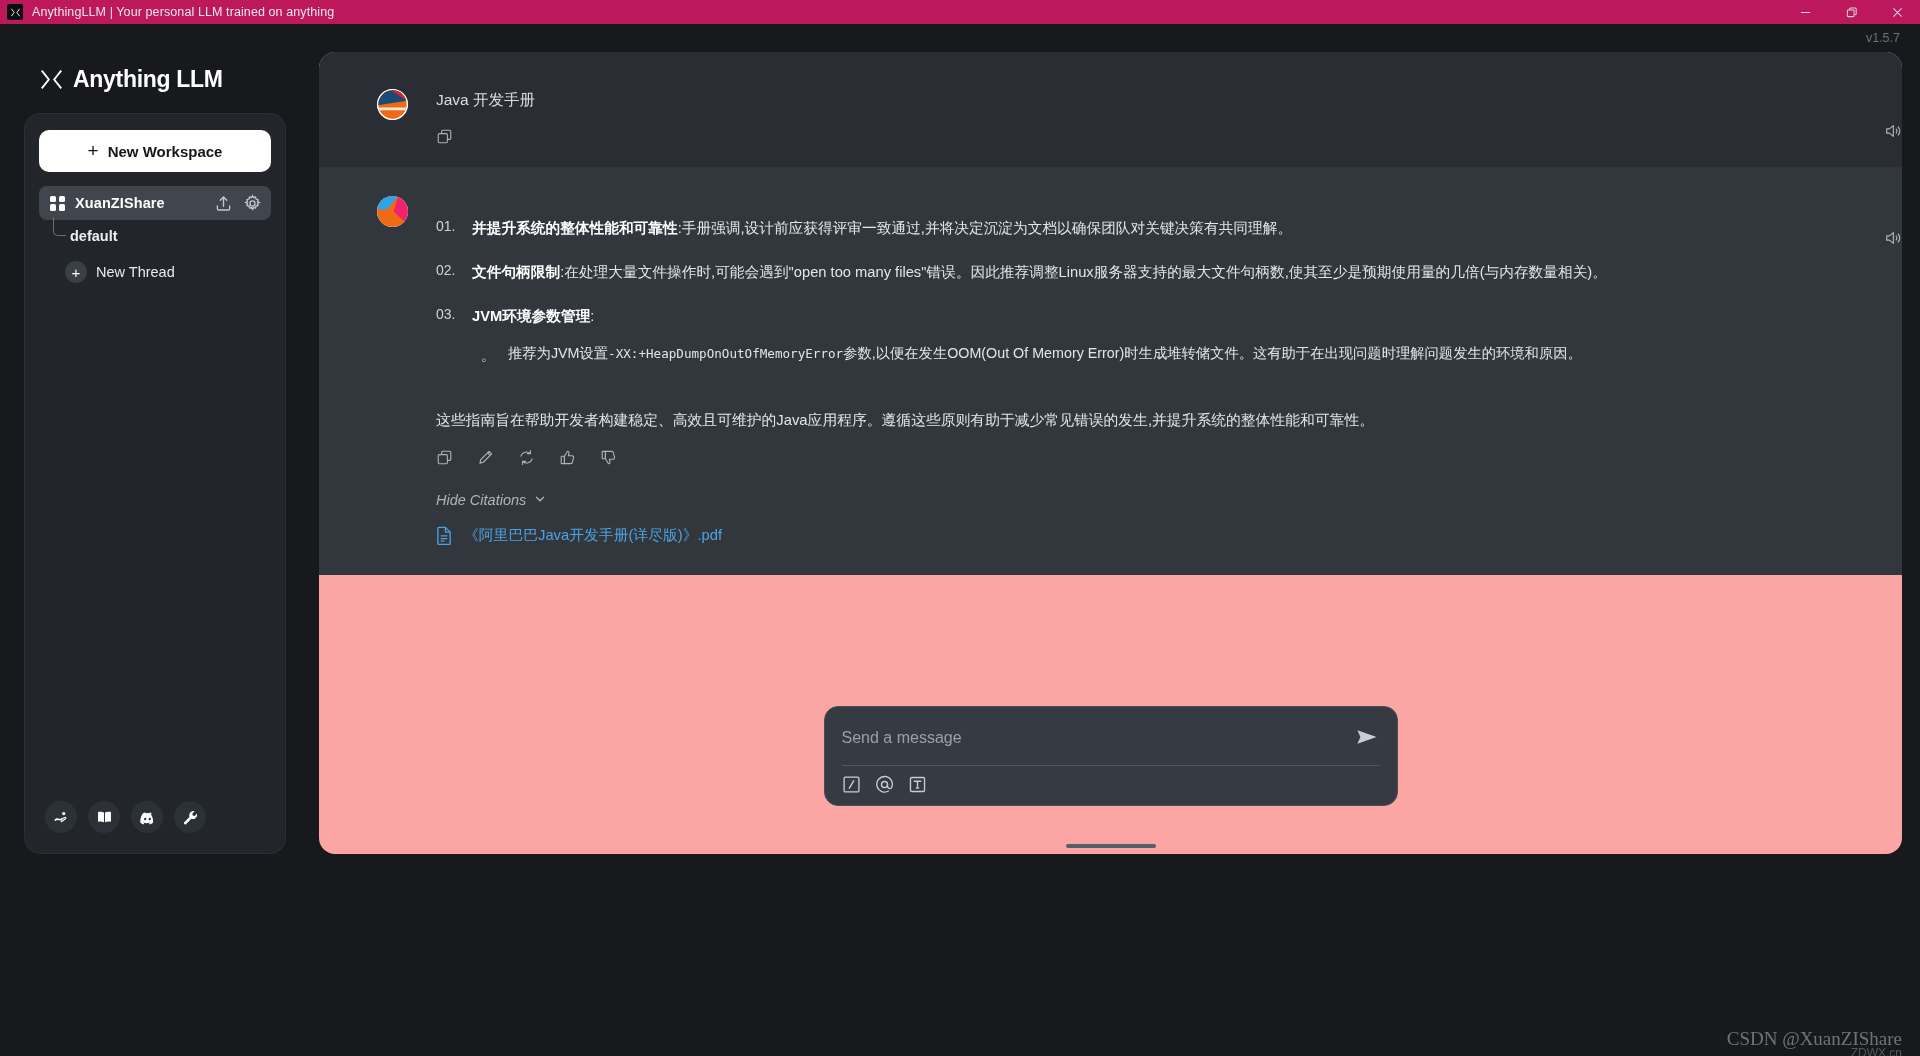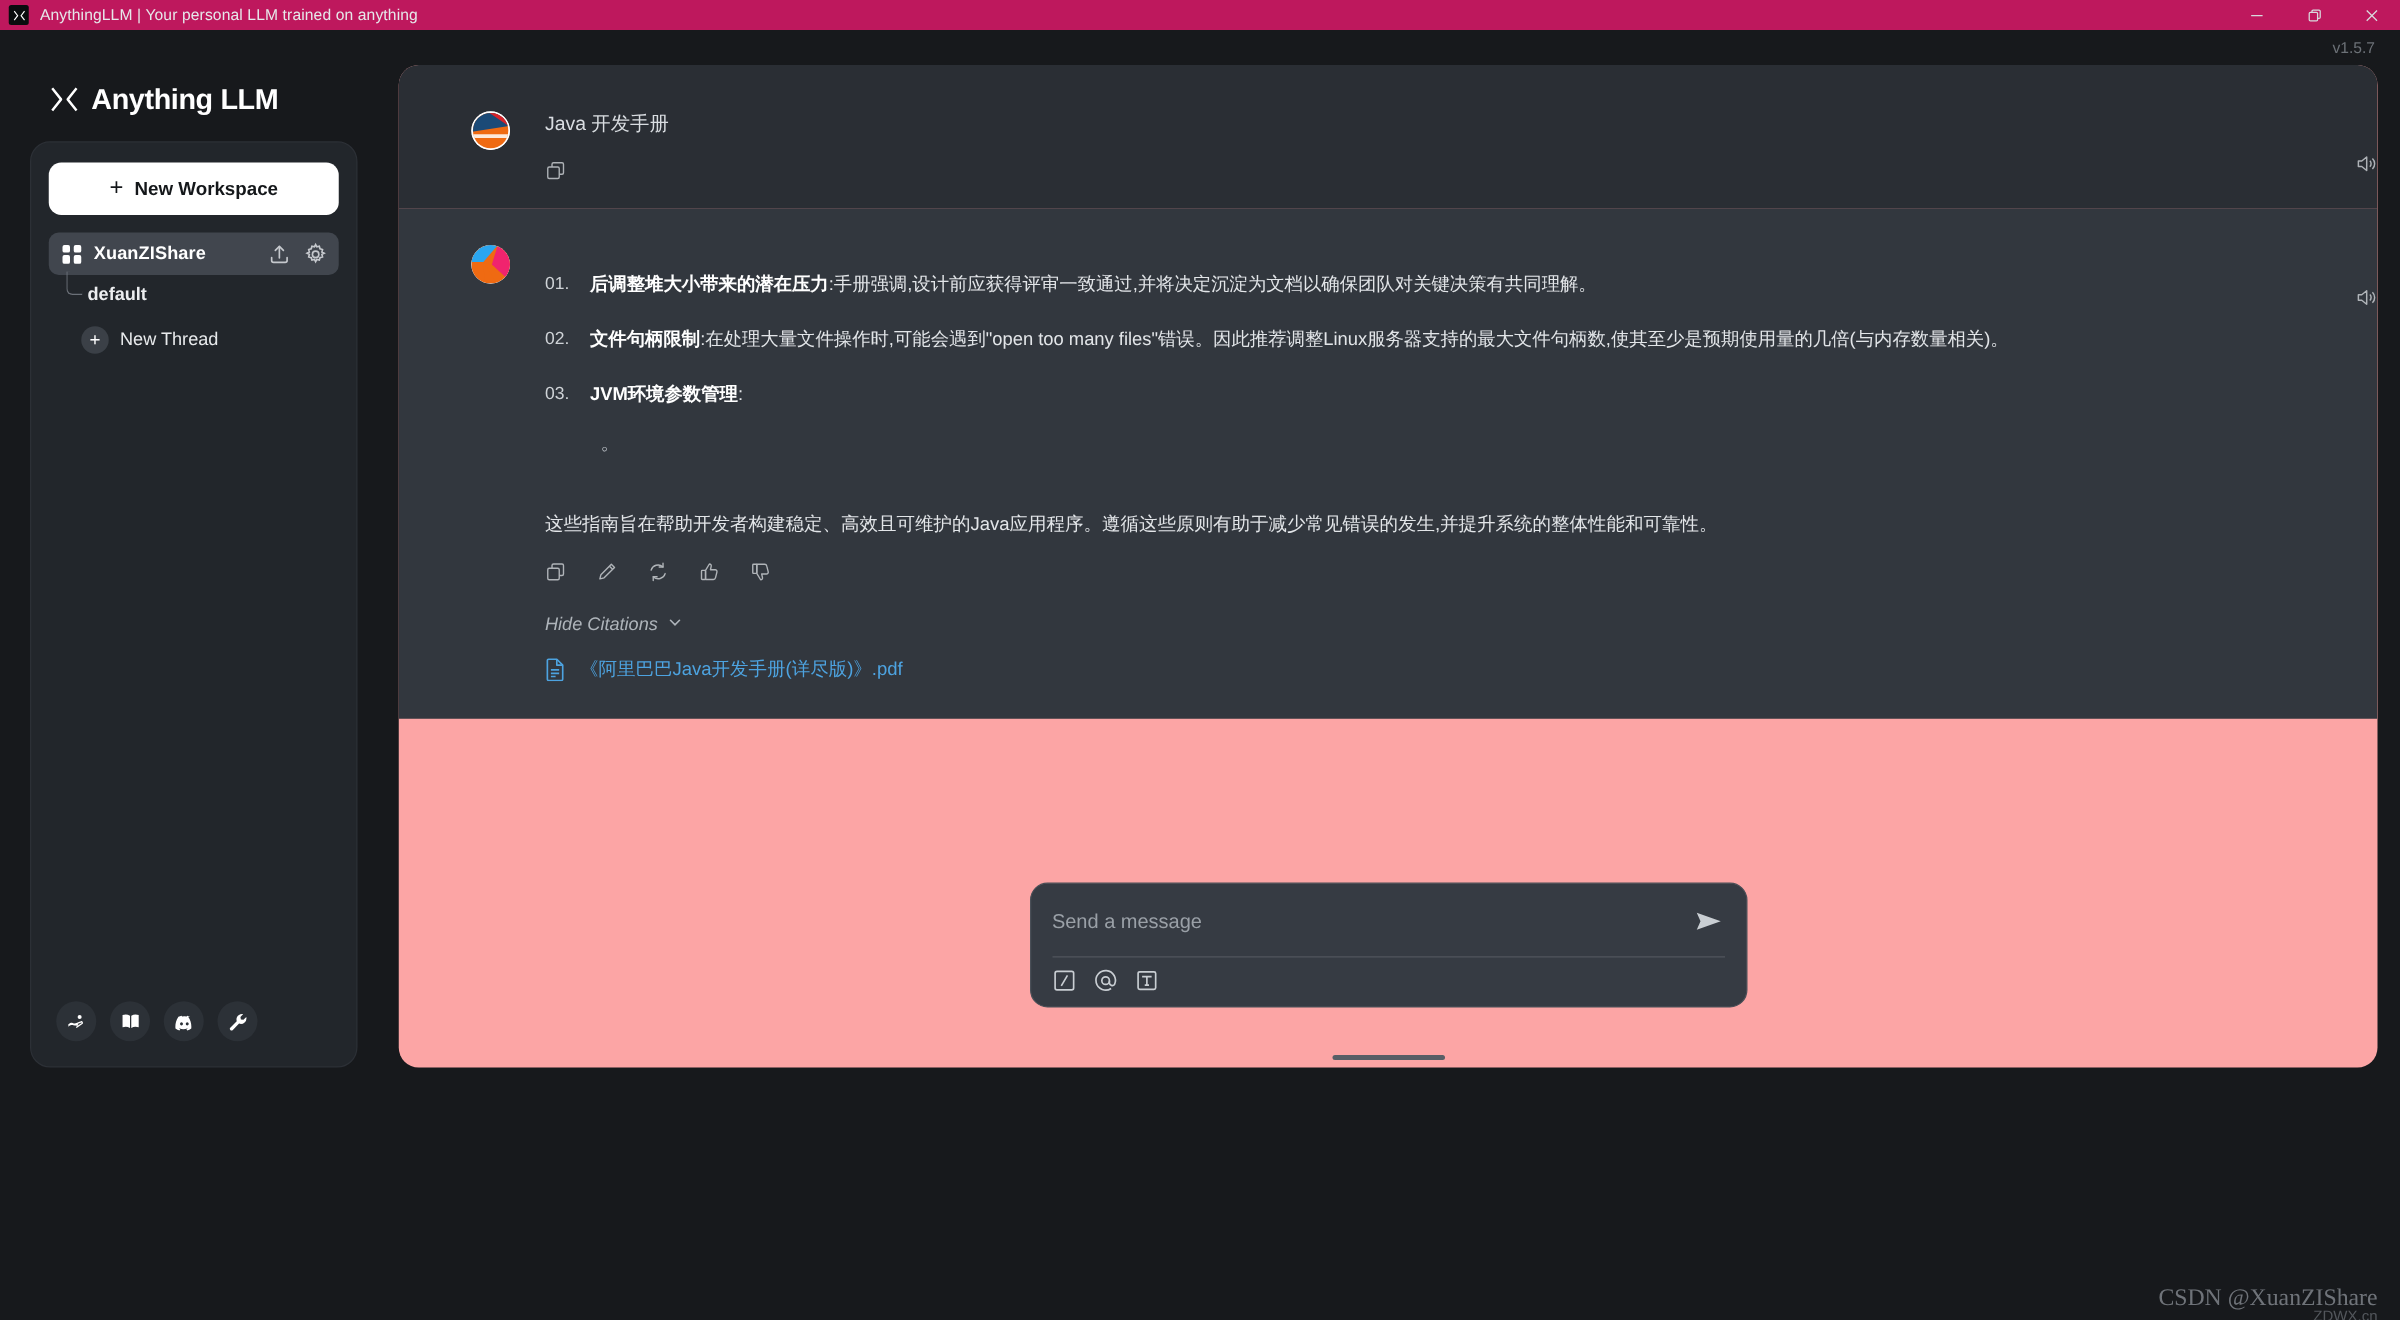"后调整堆大小带来的潜在压力" b { text: 后调整堆大小带来的潜在压力 -> 并提升系统的整体性能和可靠性 }
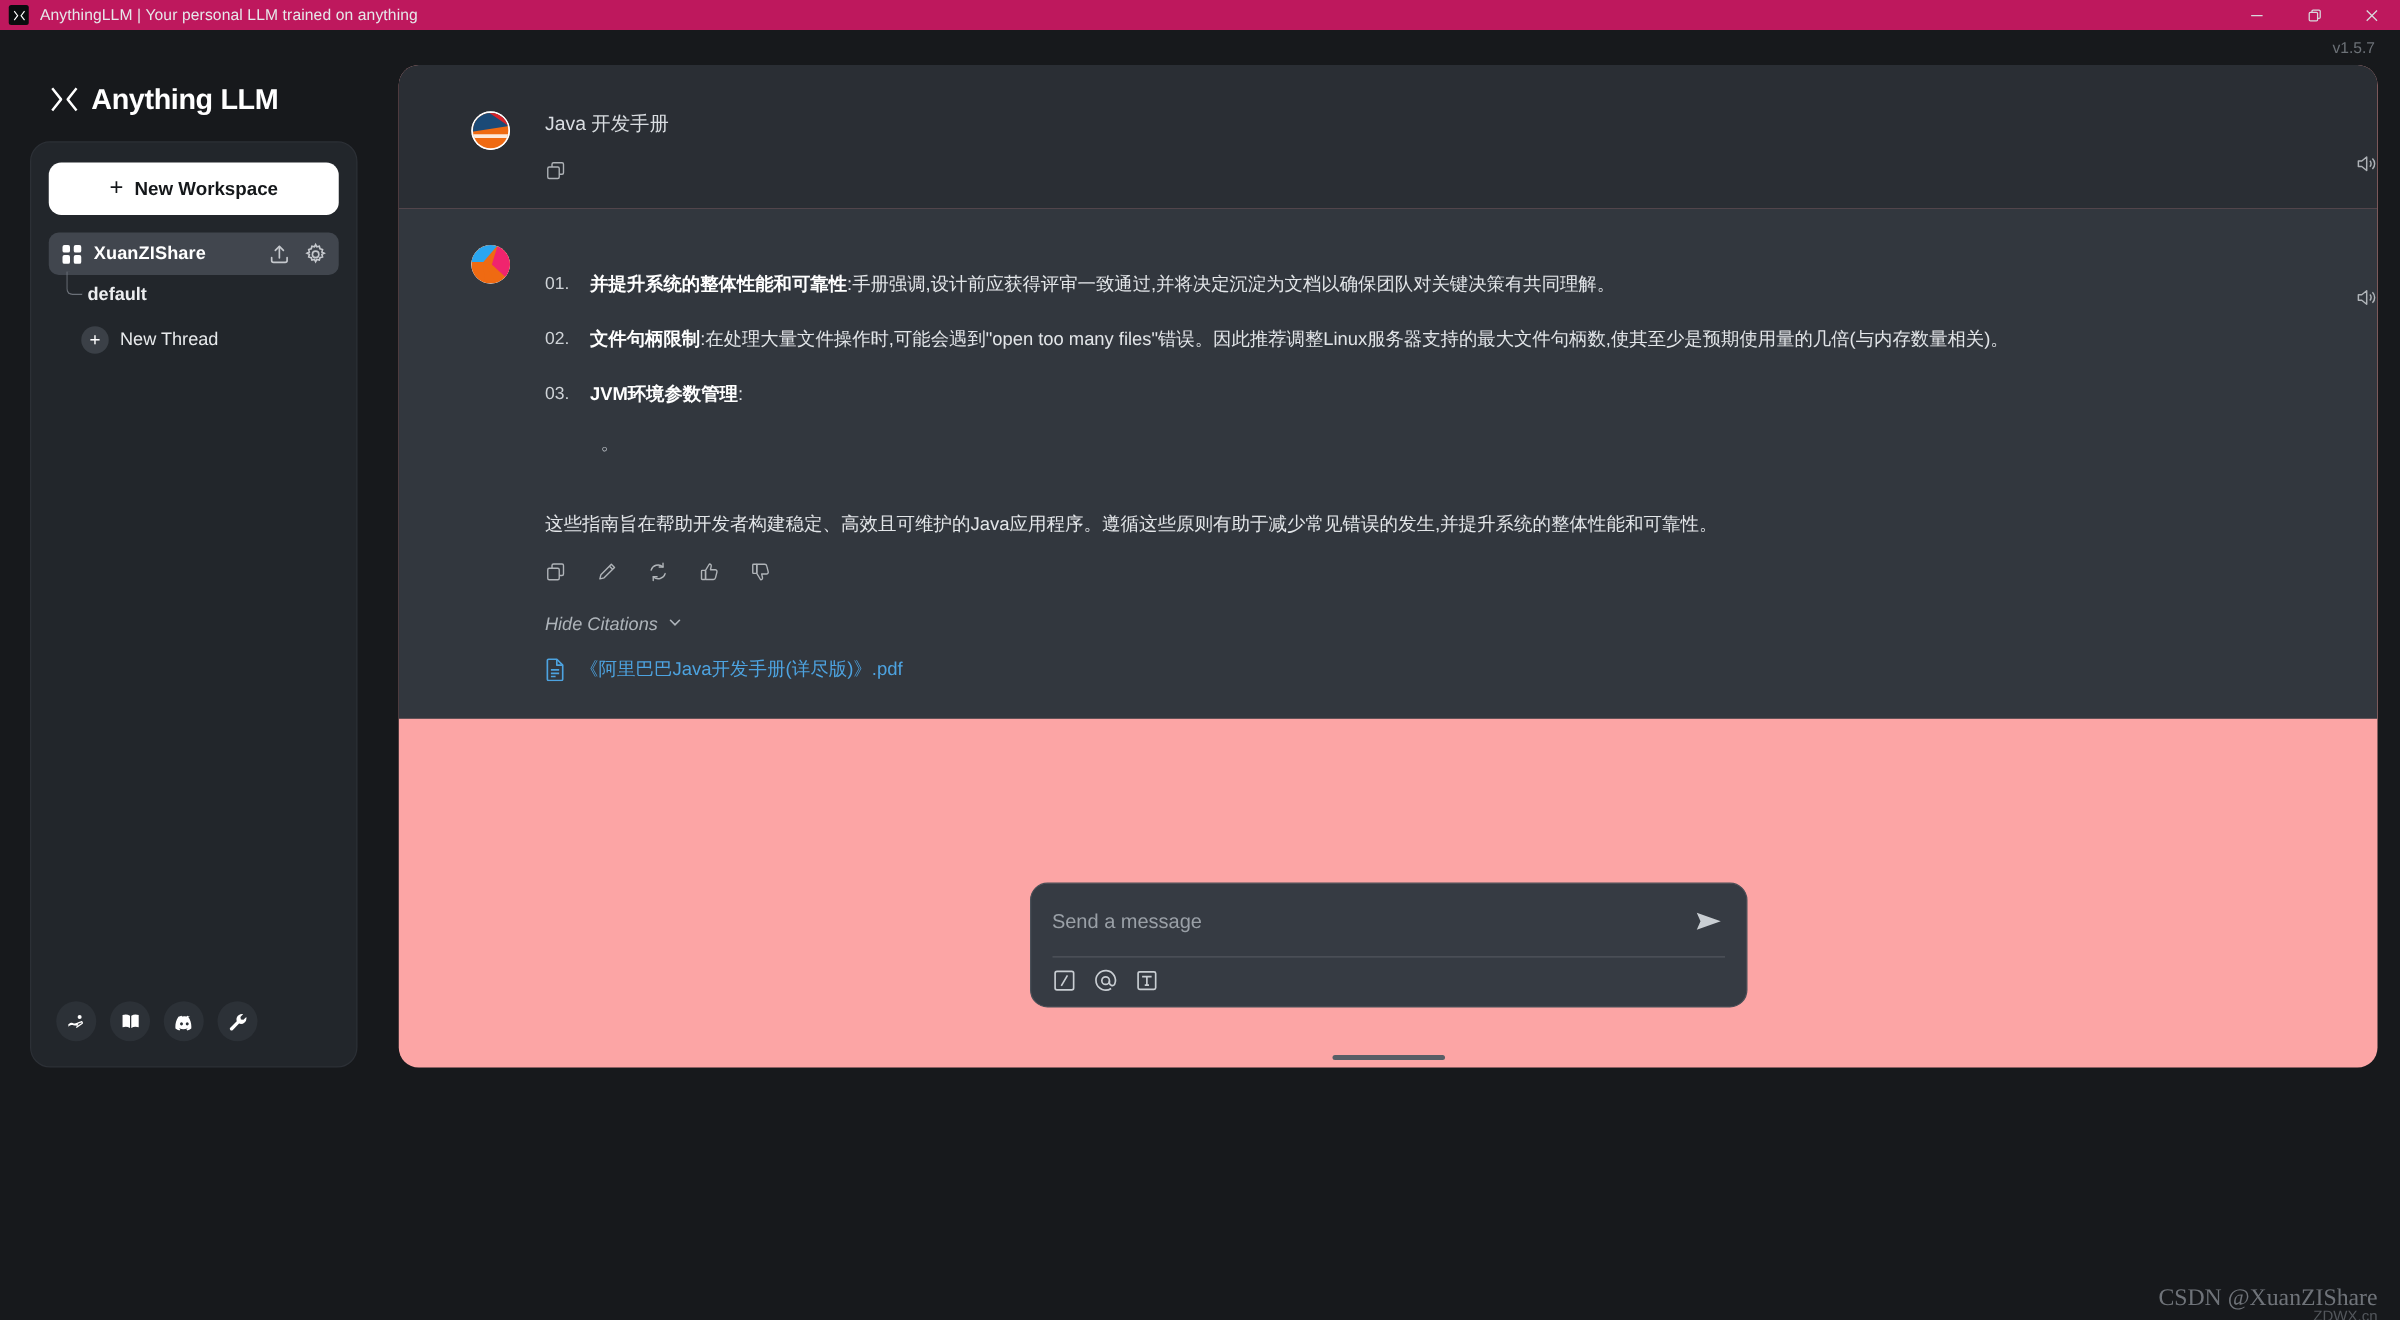"推荐为JVM设置-XX:+HeapDumpOnOutOfMemoryError参" span { html: none -> <span><span>推荐为JVM设置</span><code>-XX:+HeapDumpOnOutOfMemoryError</code><span>参数,以便在发生OOM(Out Of Memory Error)时生成堆转储文件。这有助于在出现问题时理解问题发生的环境和原因。</span></span> }
